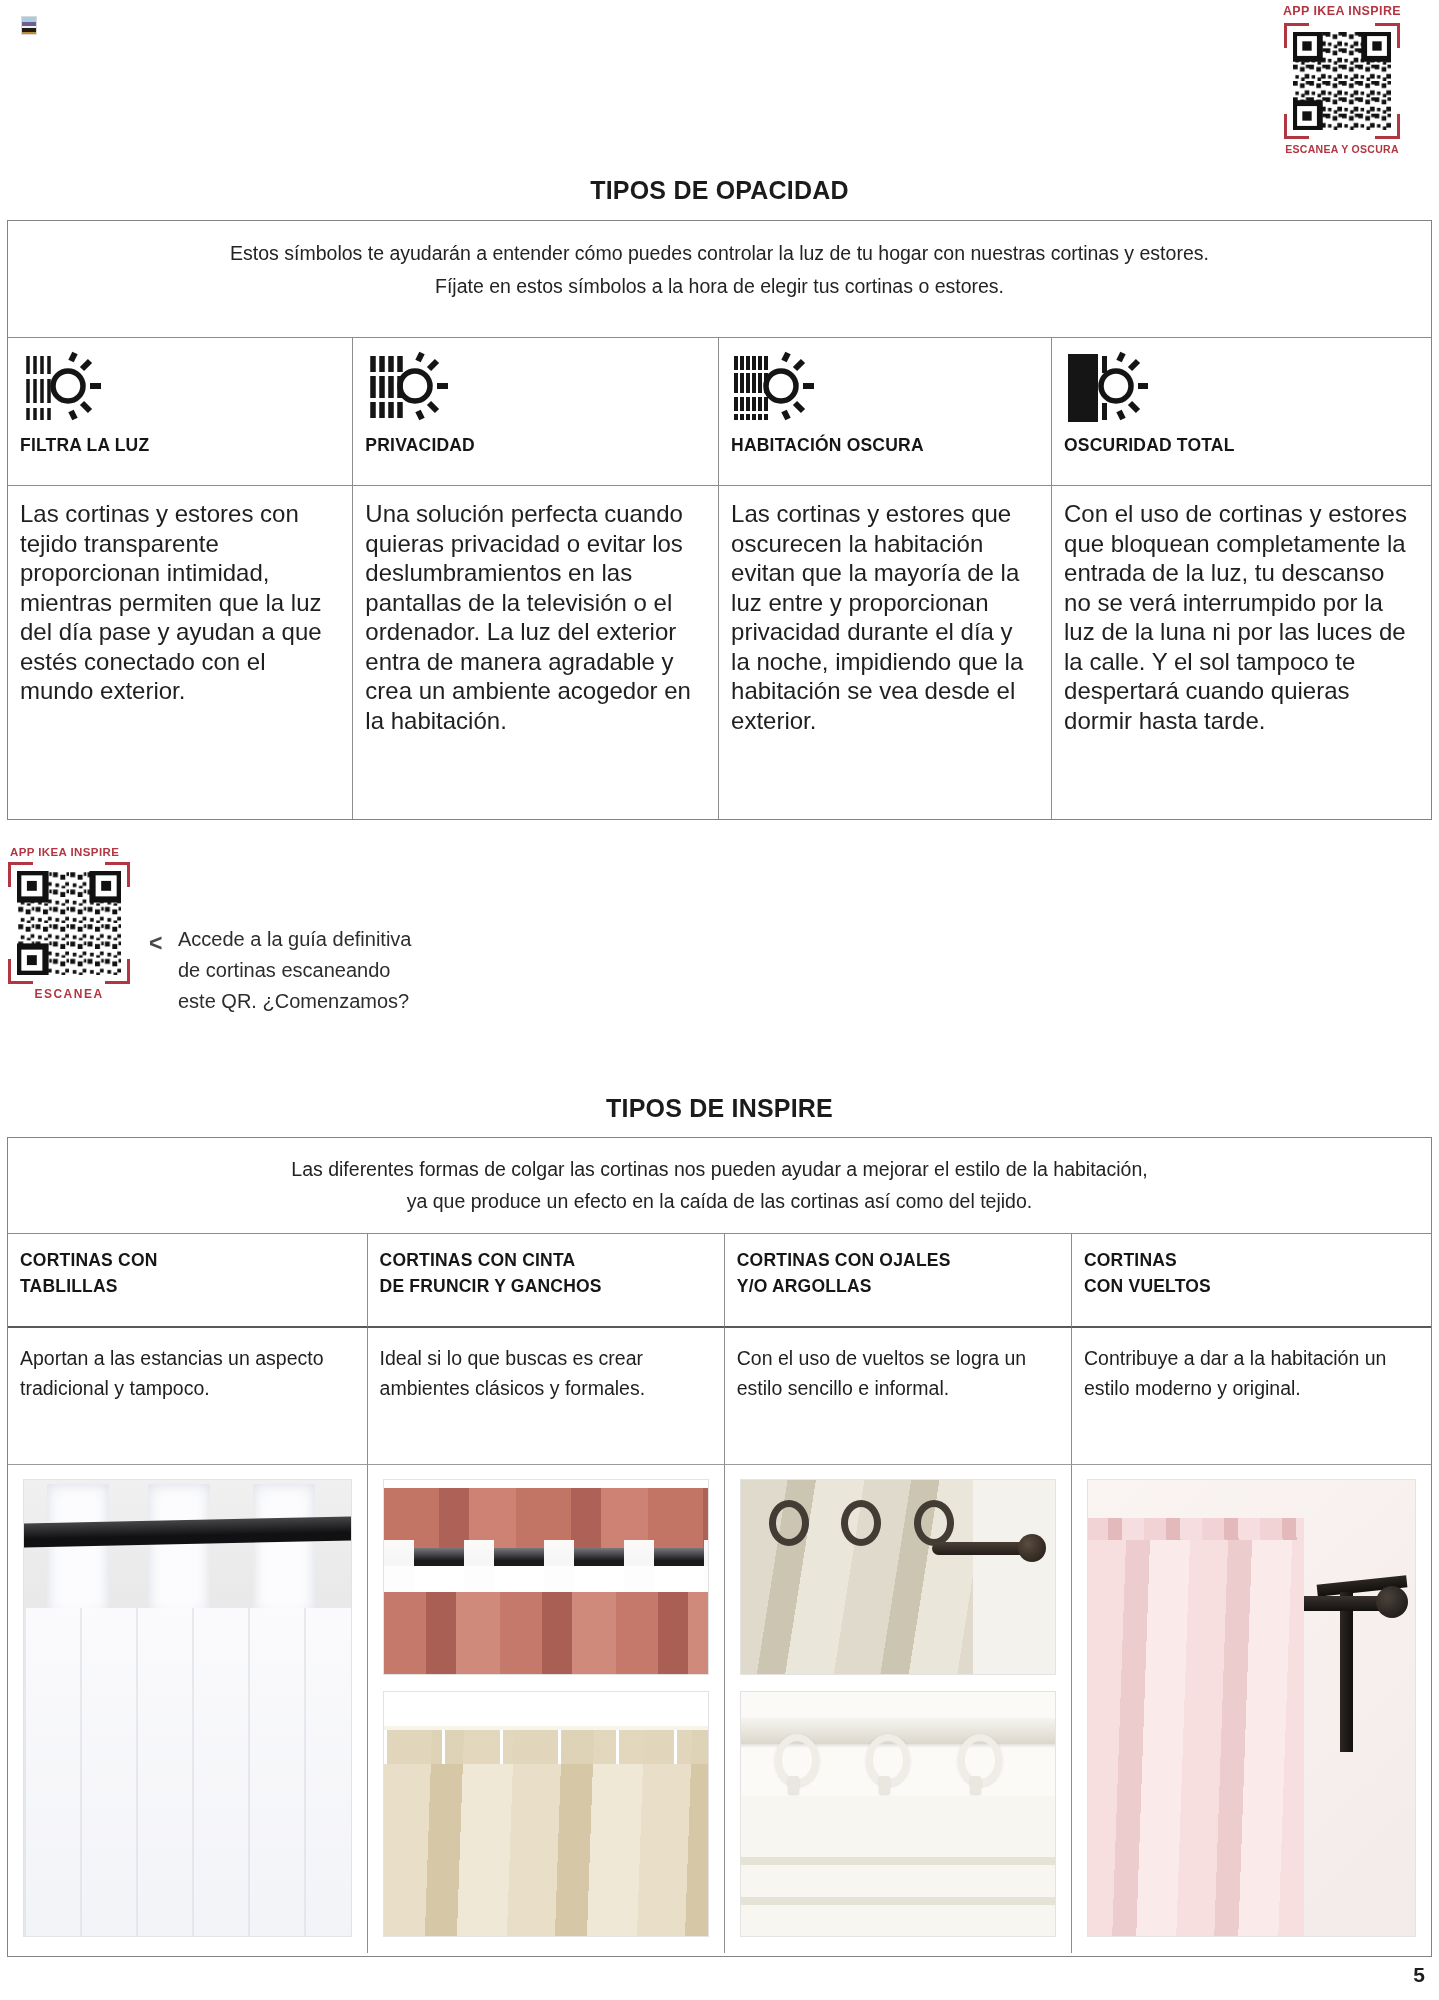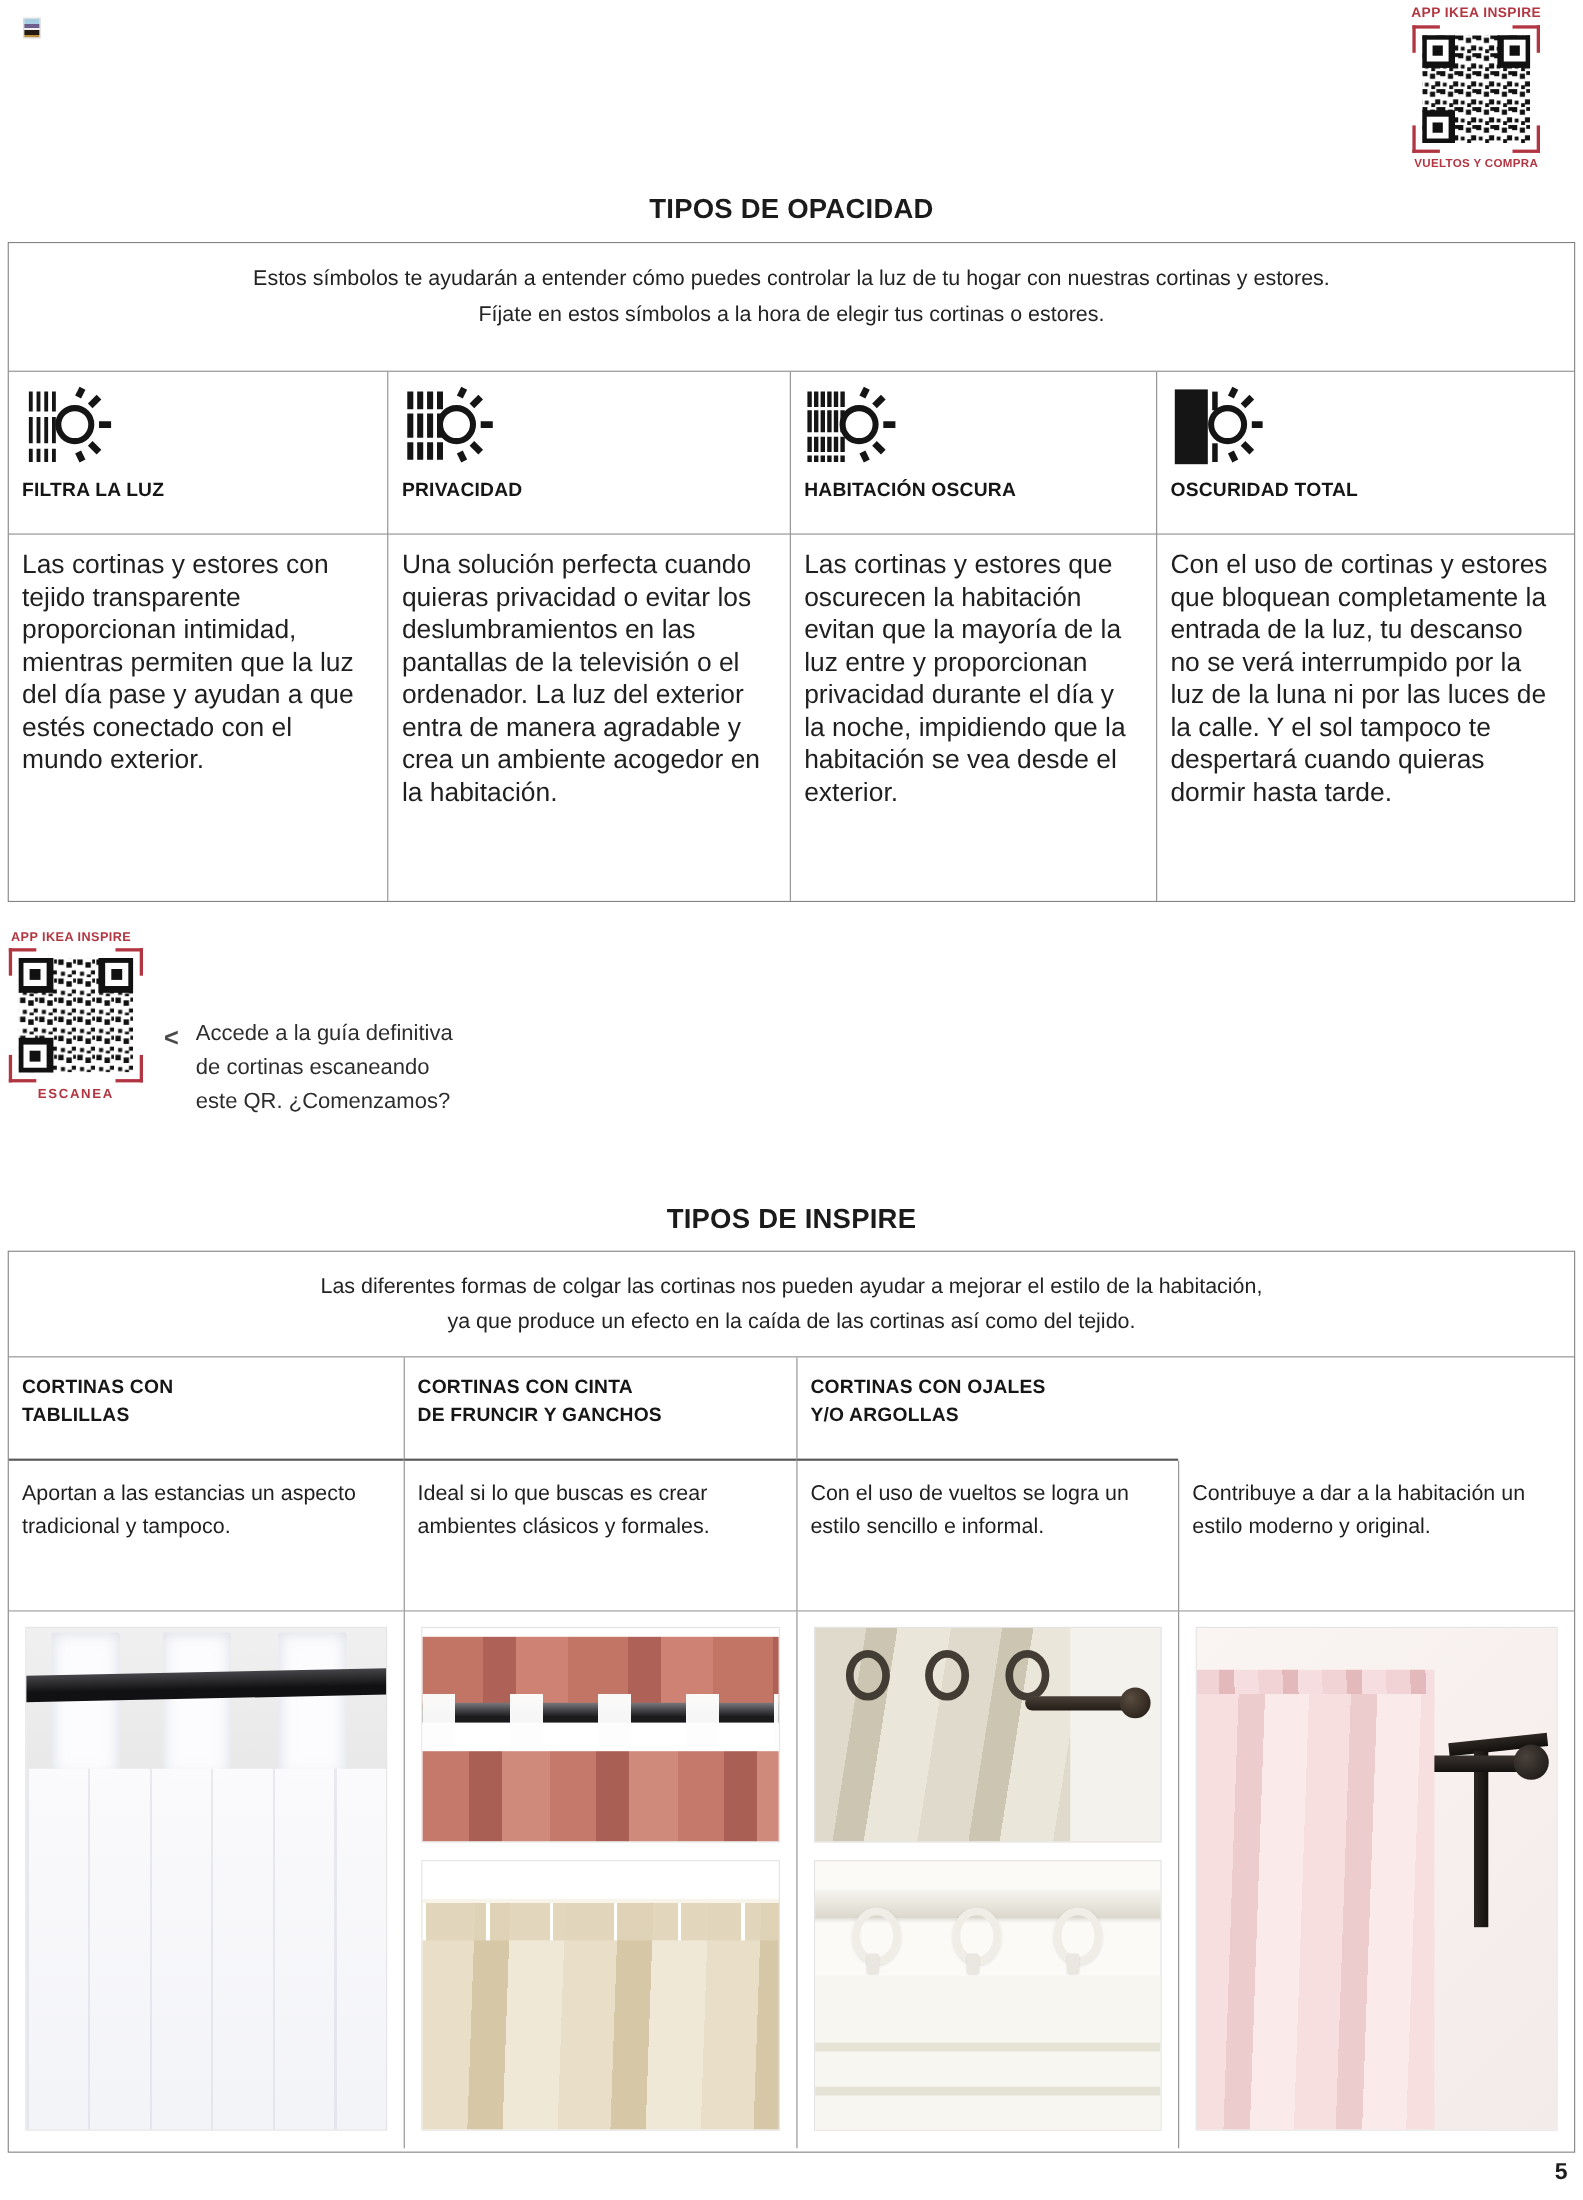"VUELTOS Y COMPRA" div.qr-scan { text: VUELTOS Y COMPRA -> ESCANEA Y OSCURA }
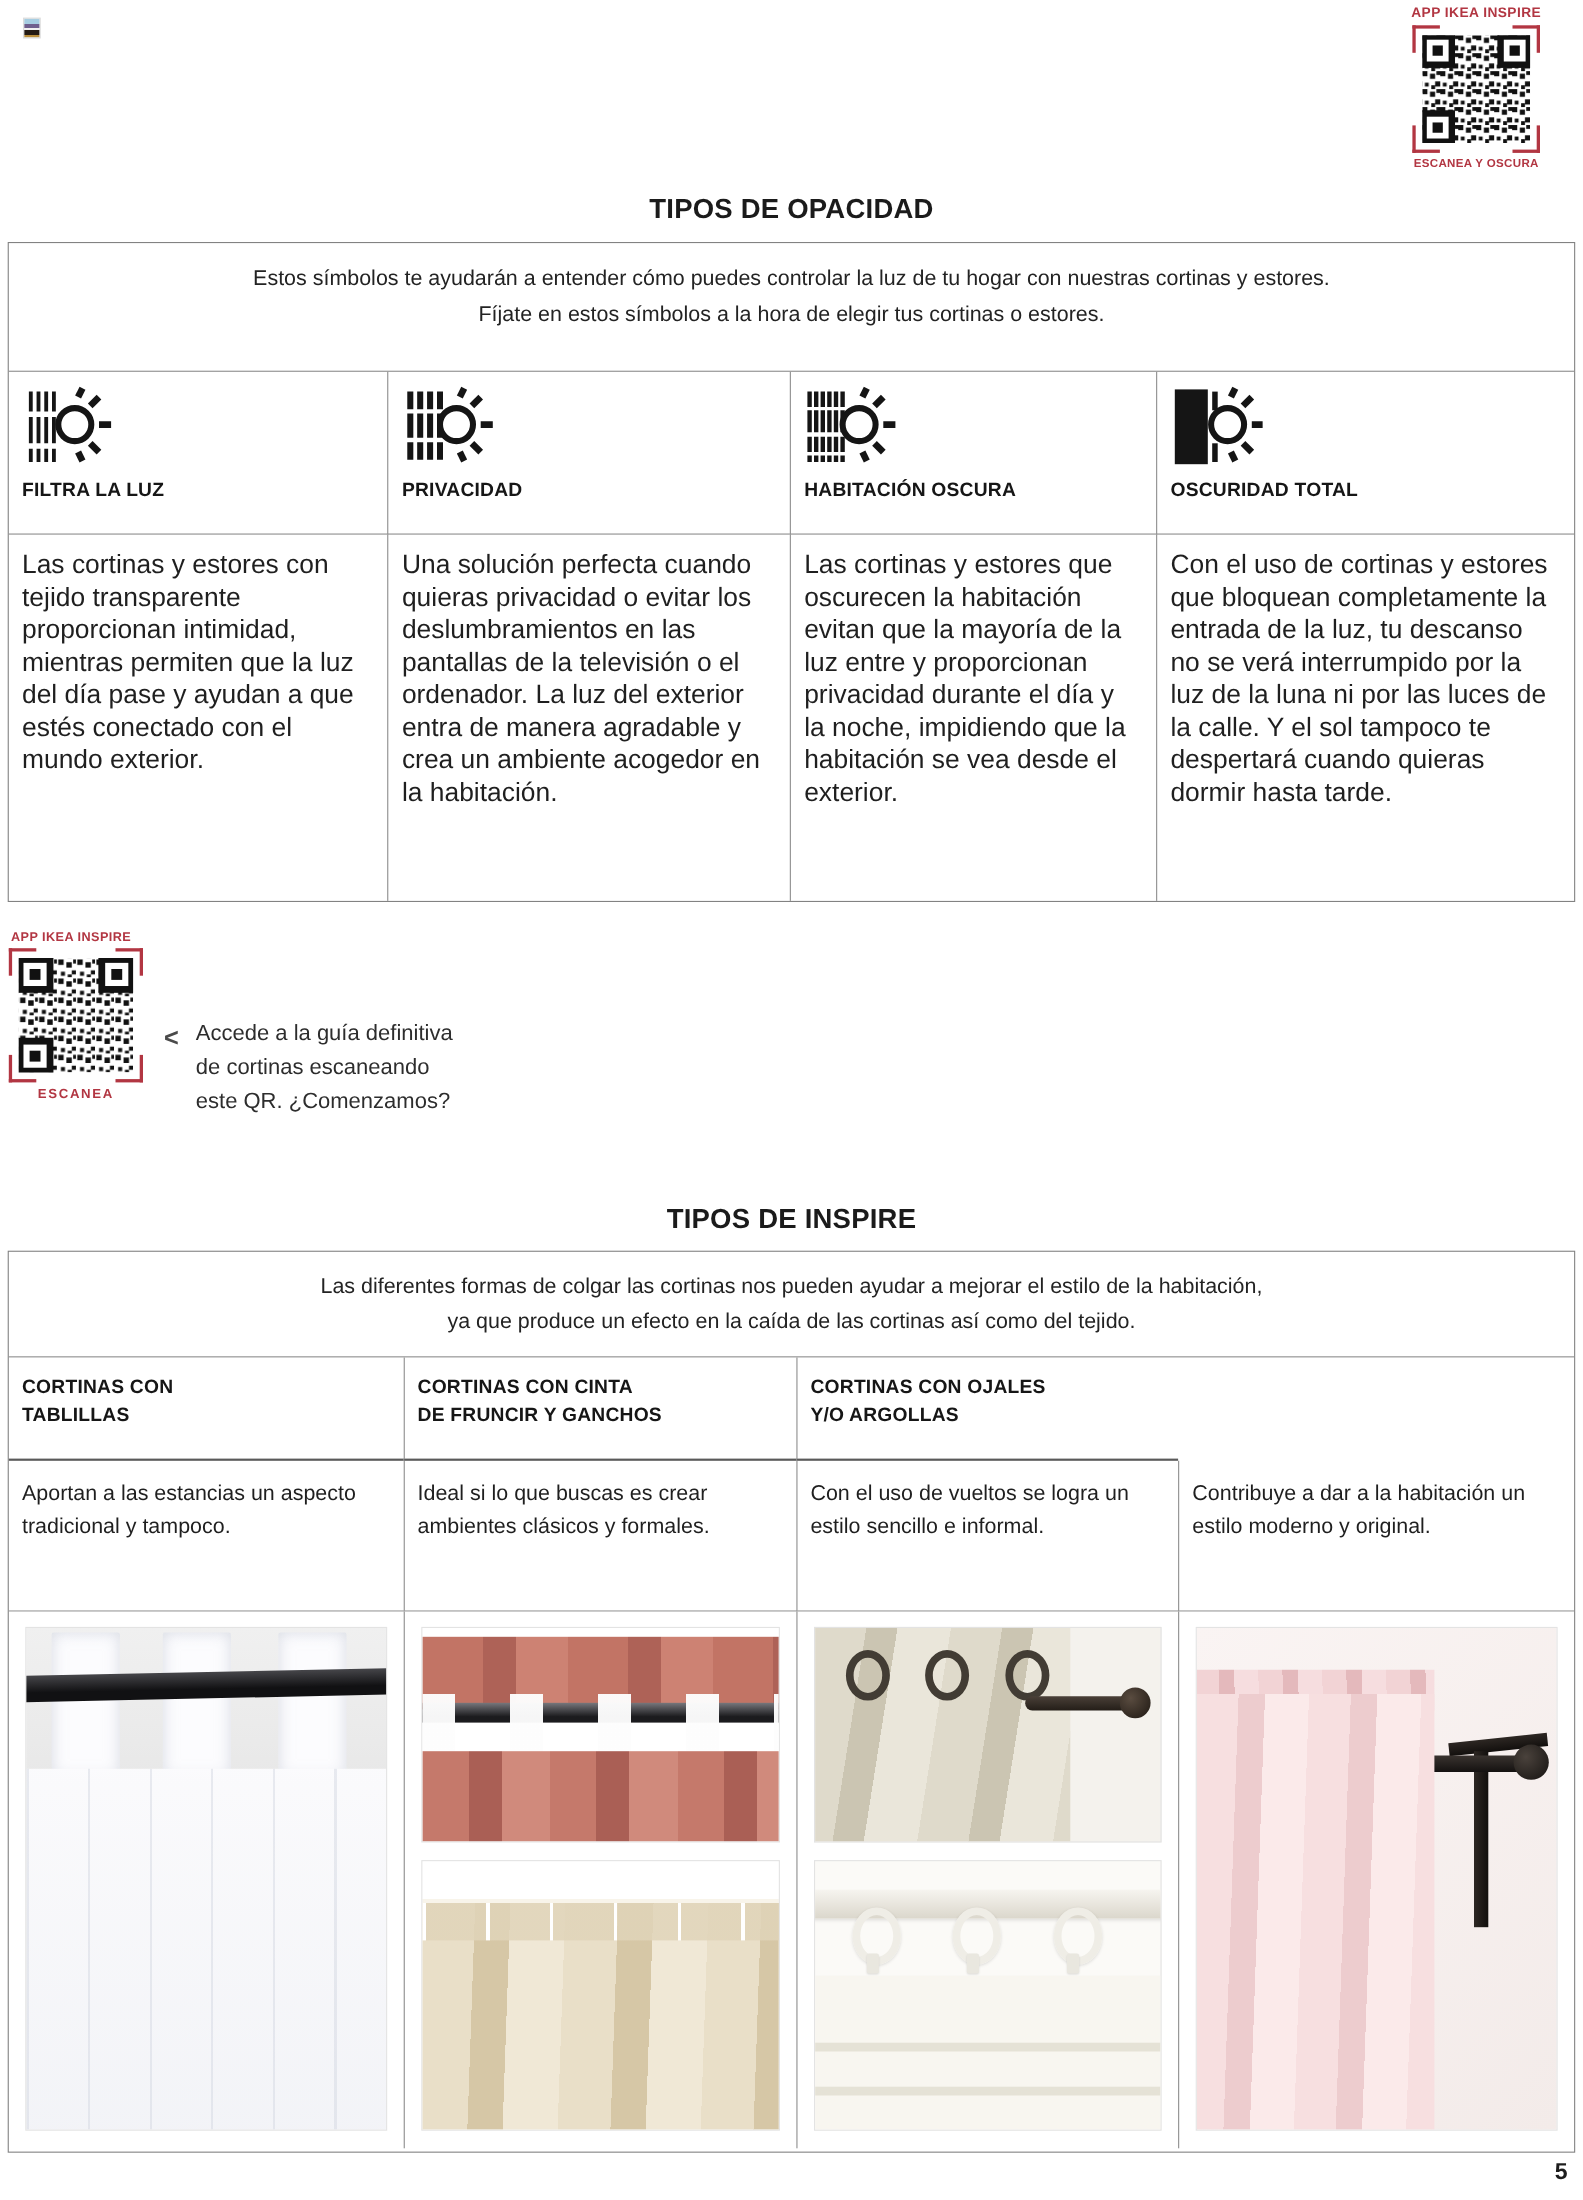"CORTINAS" div.cell { html: none -> <div> <div> <span>CORTINAS</span> <span>CON VUELTOS</span> </div> </div> }
